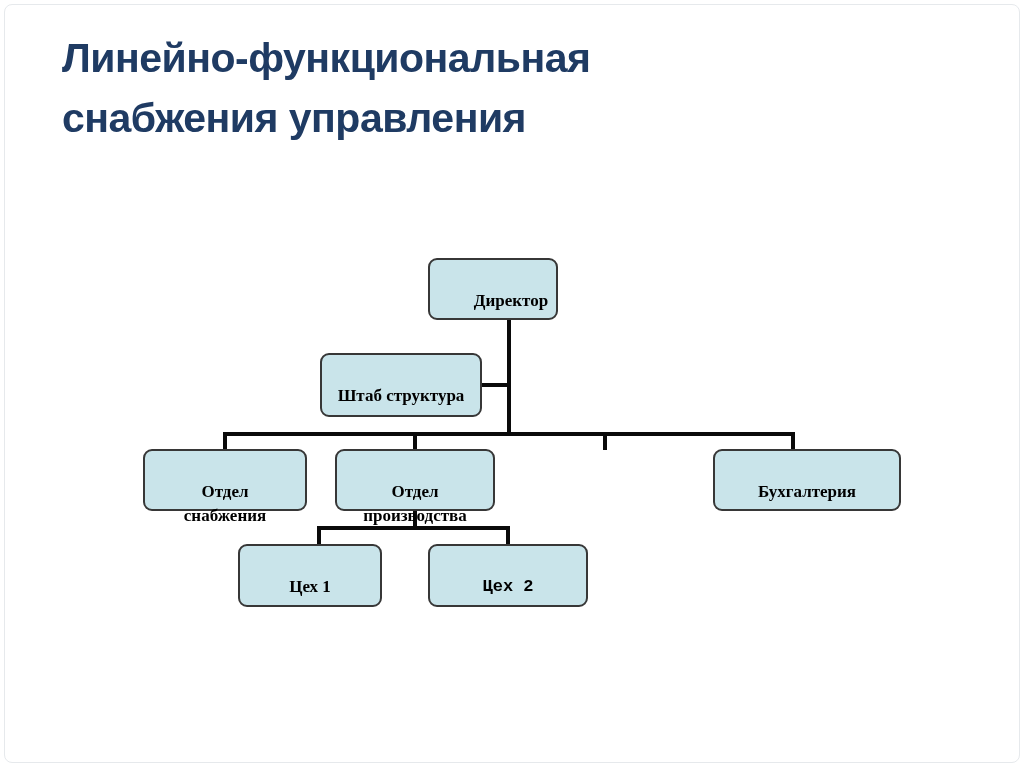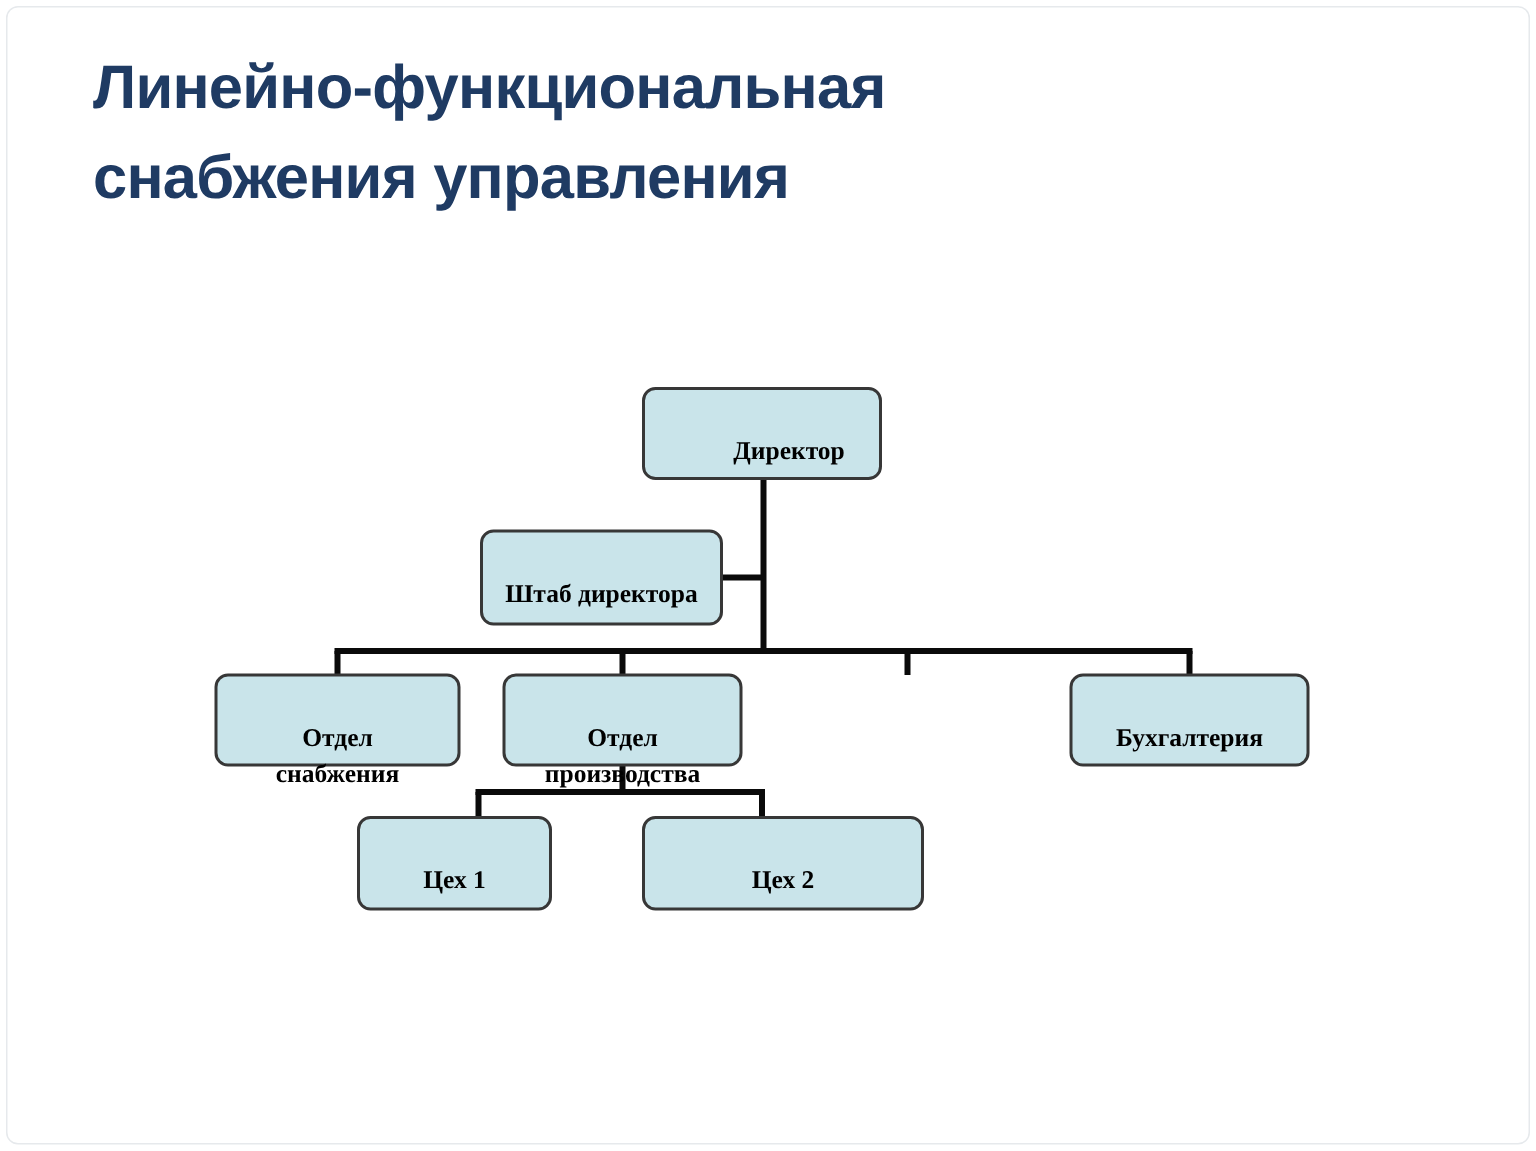"Директор" #nd-director { width: 160px -> 130px }
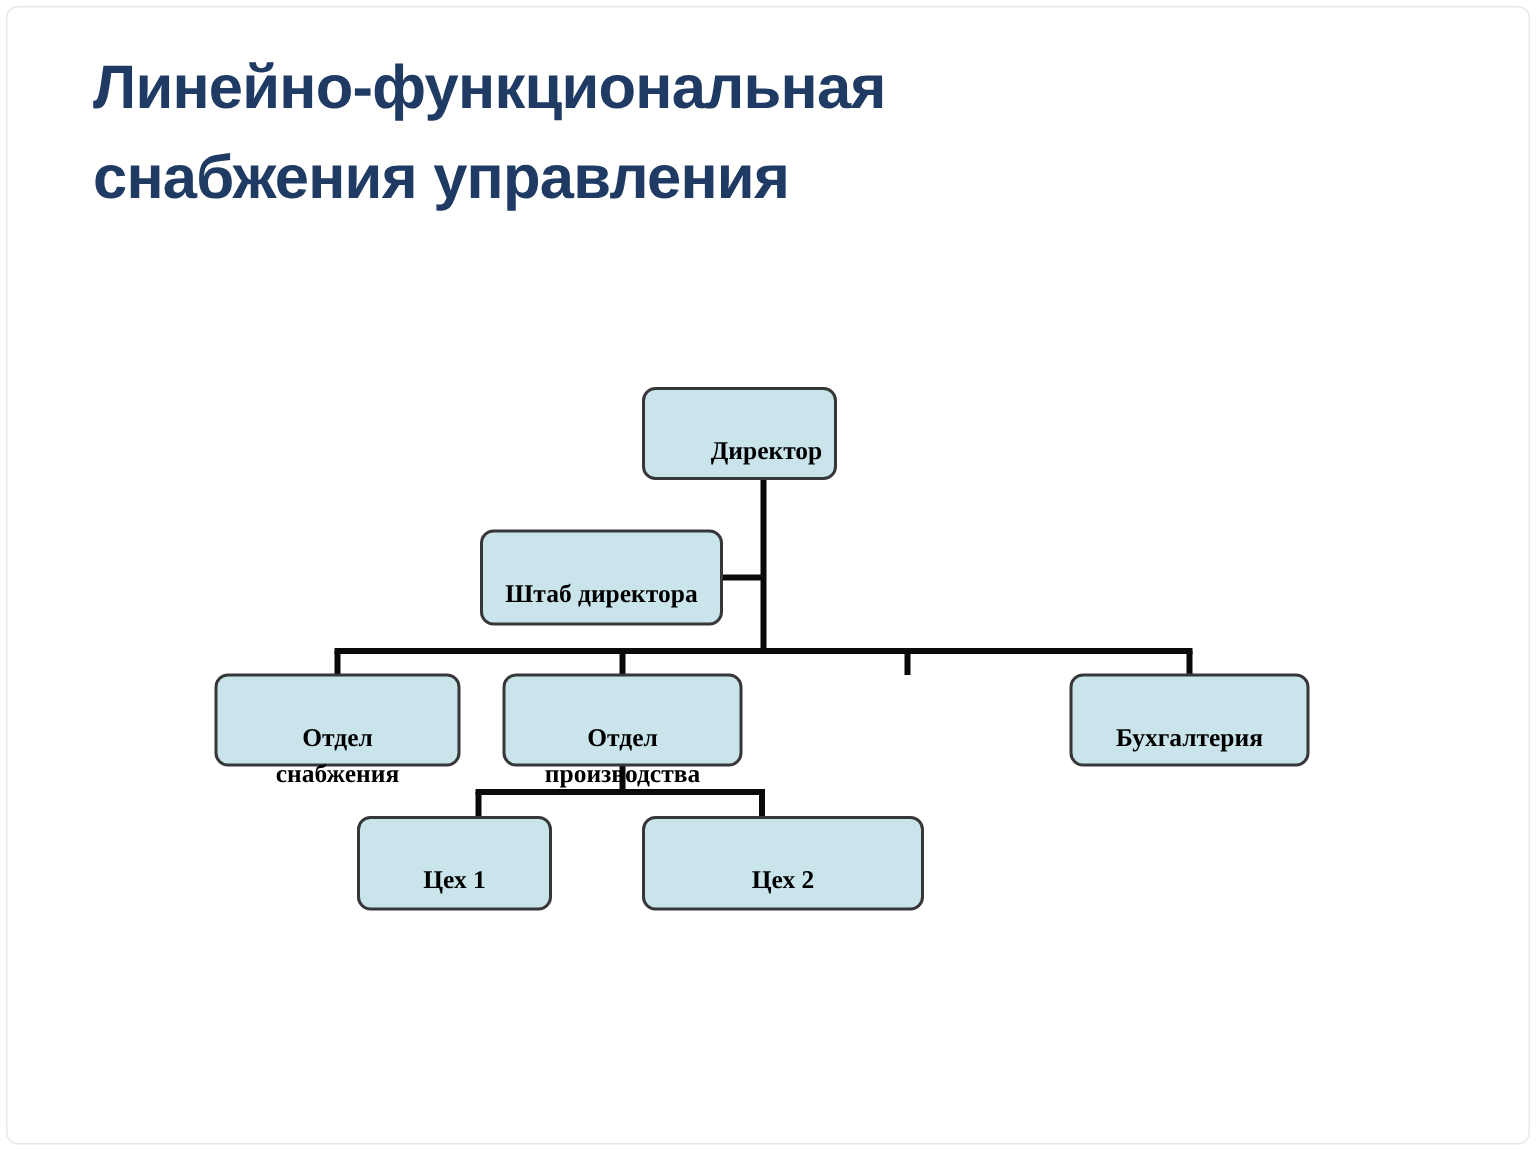"Штаб директора" span { text: директора -> структура }
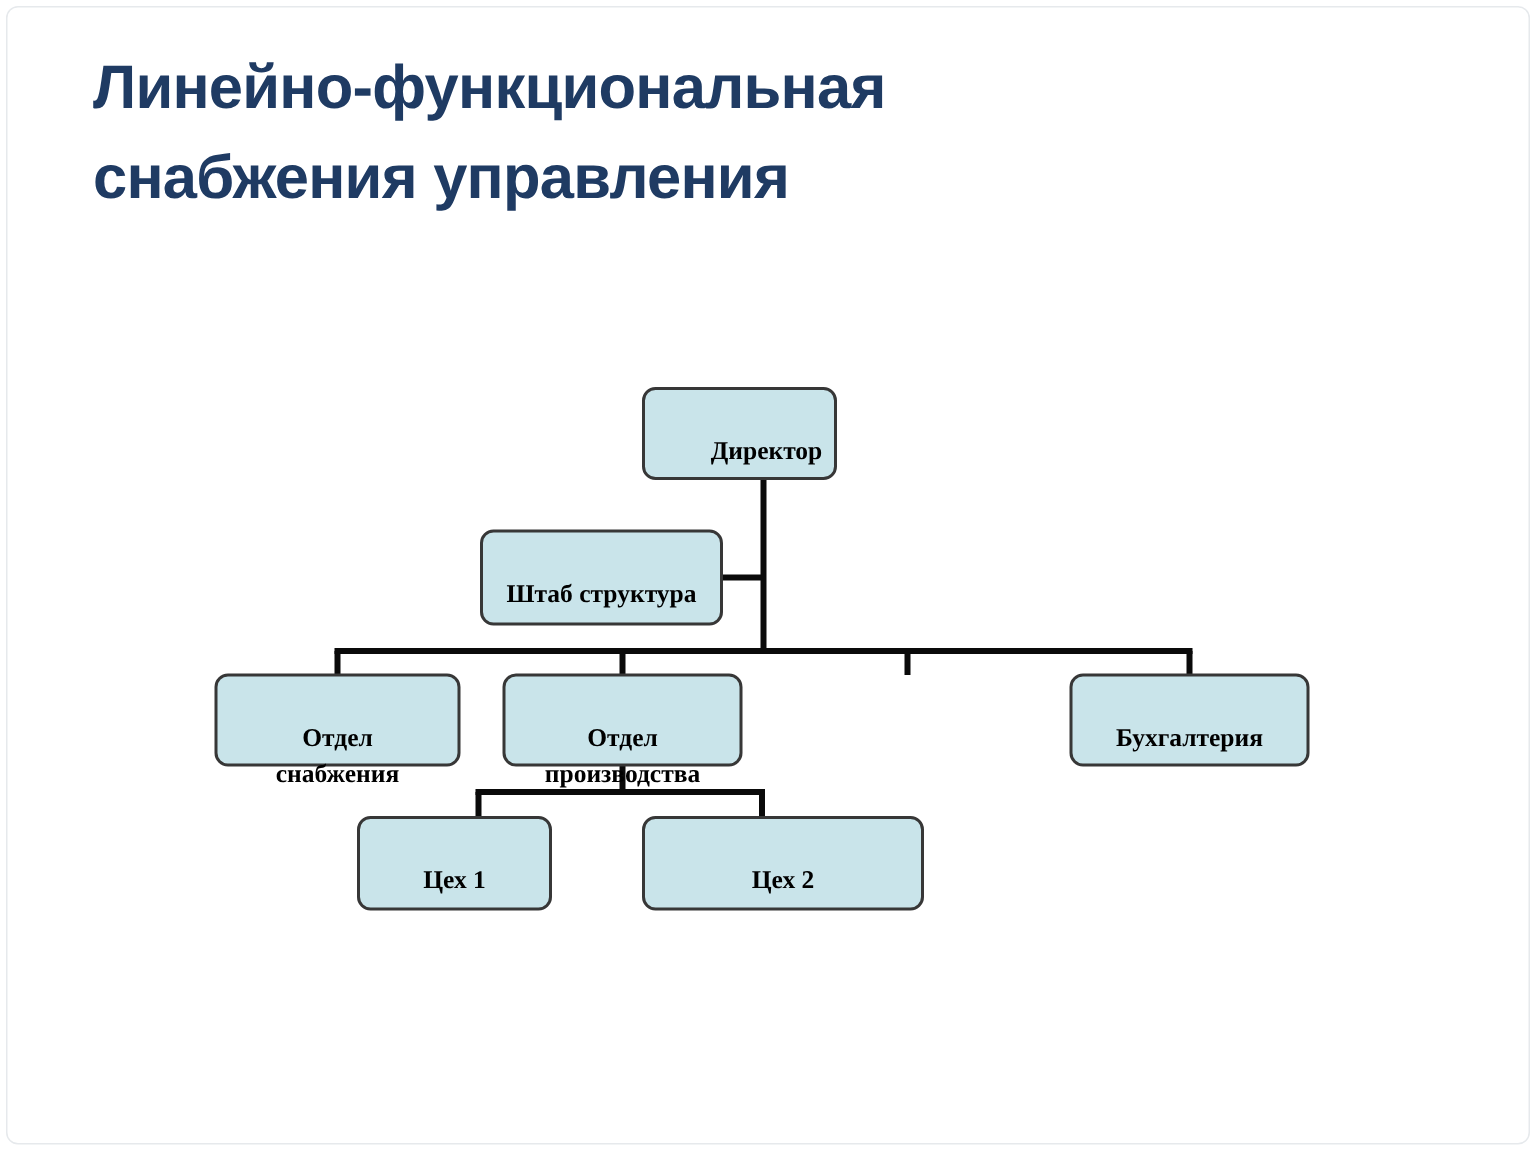"Бухгалтерия" #nd-accounting { width: 160px -> 188px }
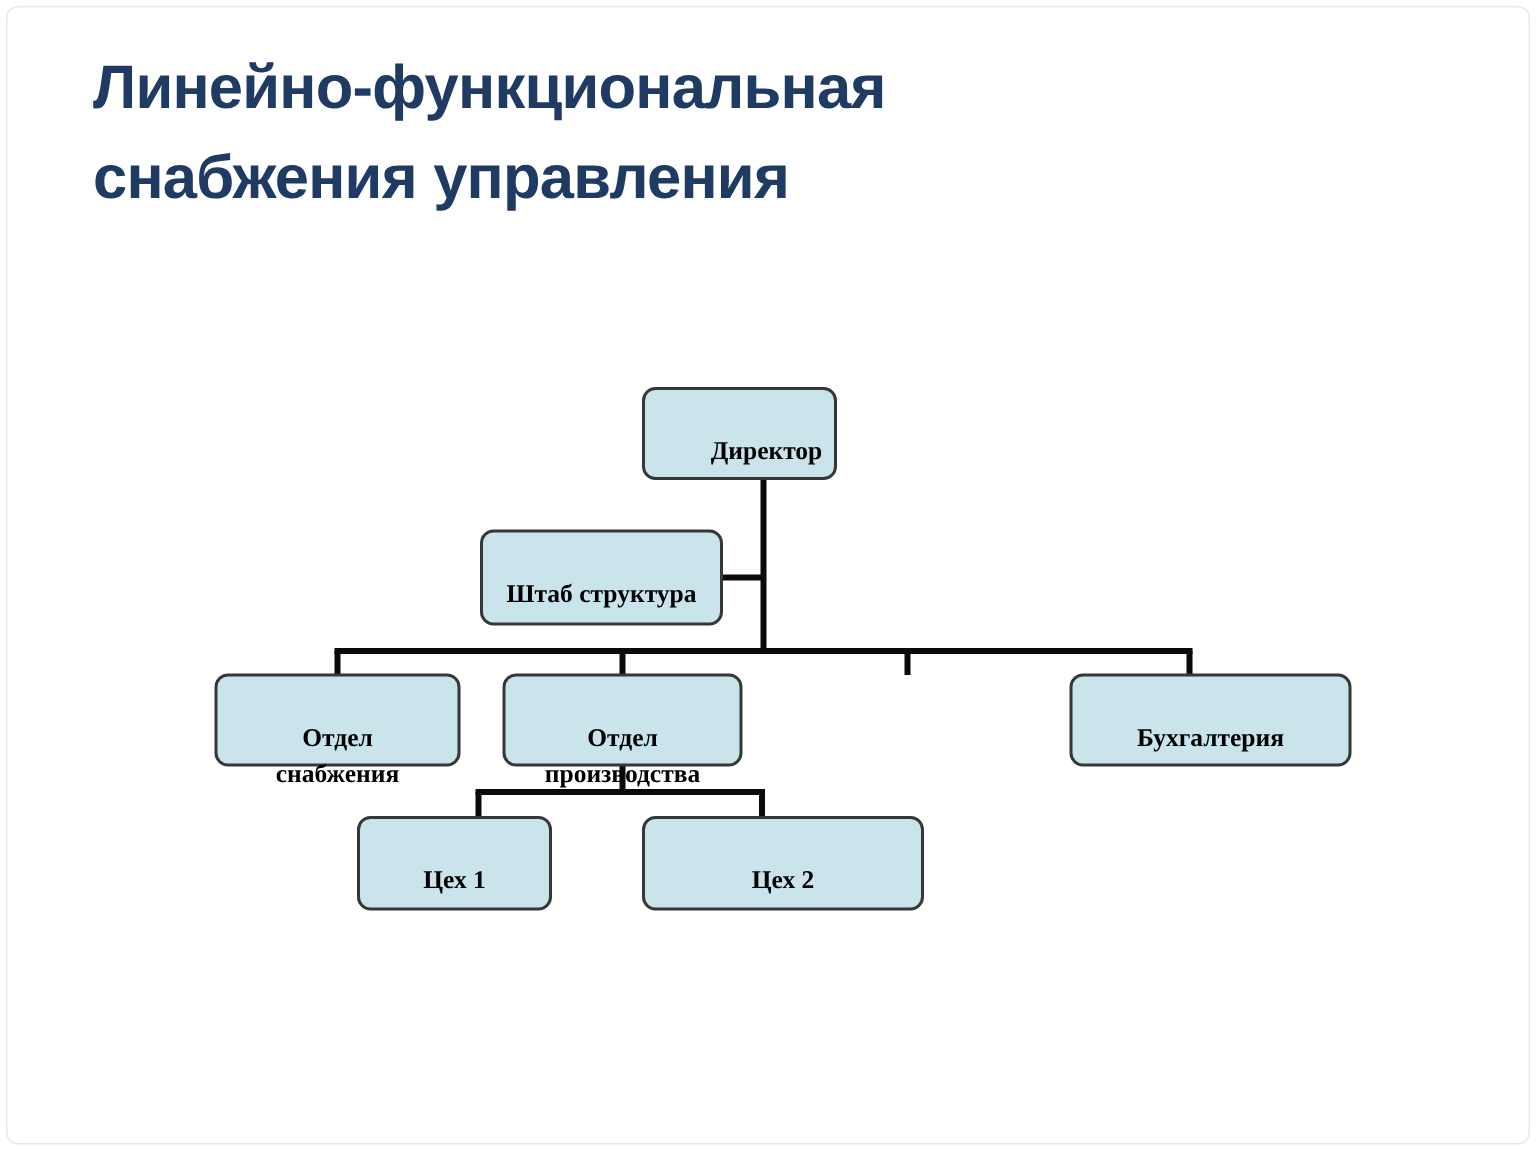"Цех 1" #nd-shop1 { width: 130px -> 144px }
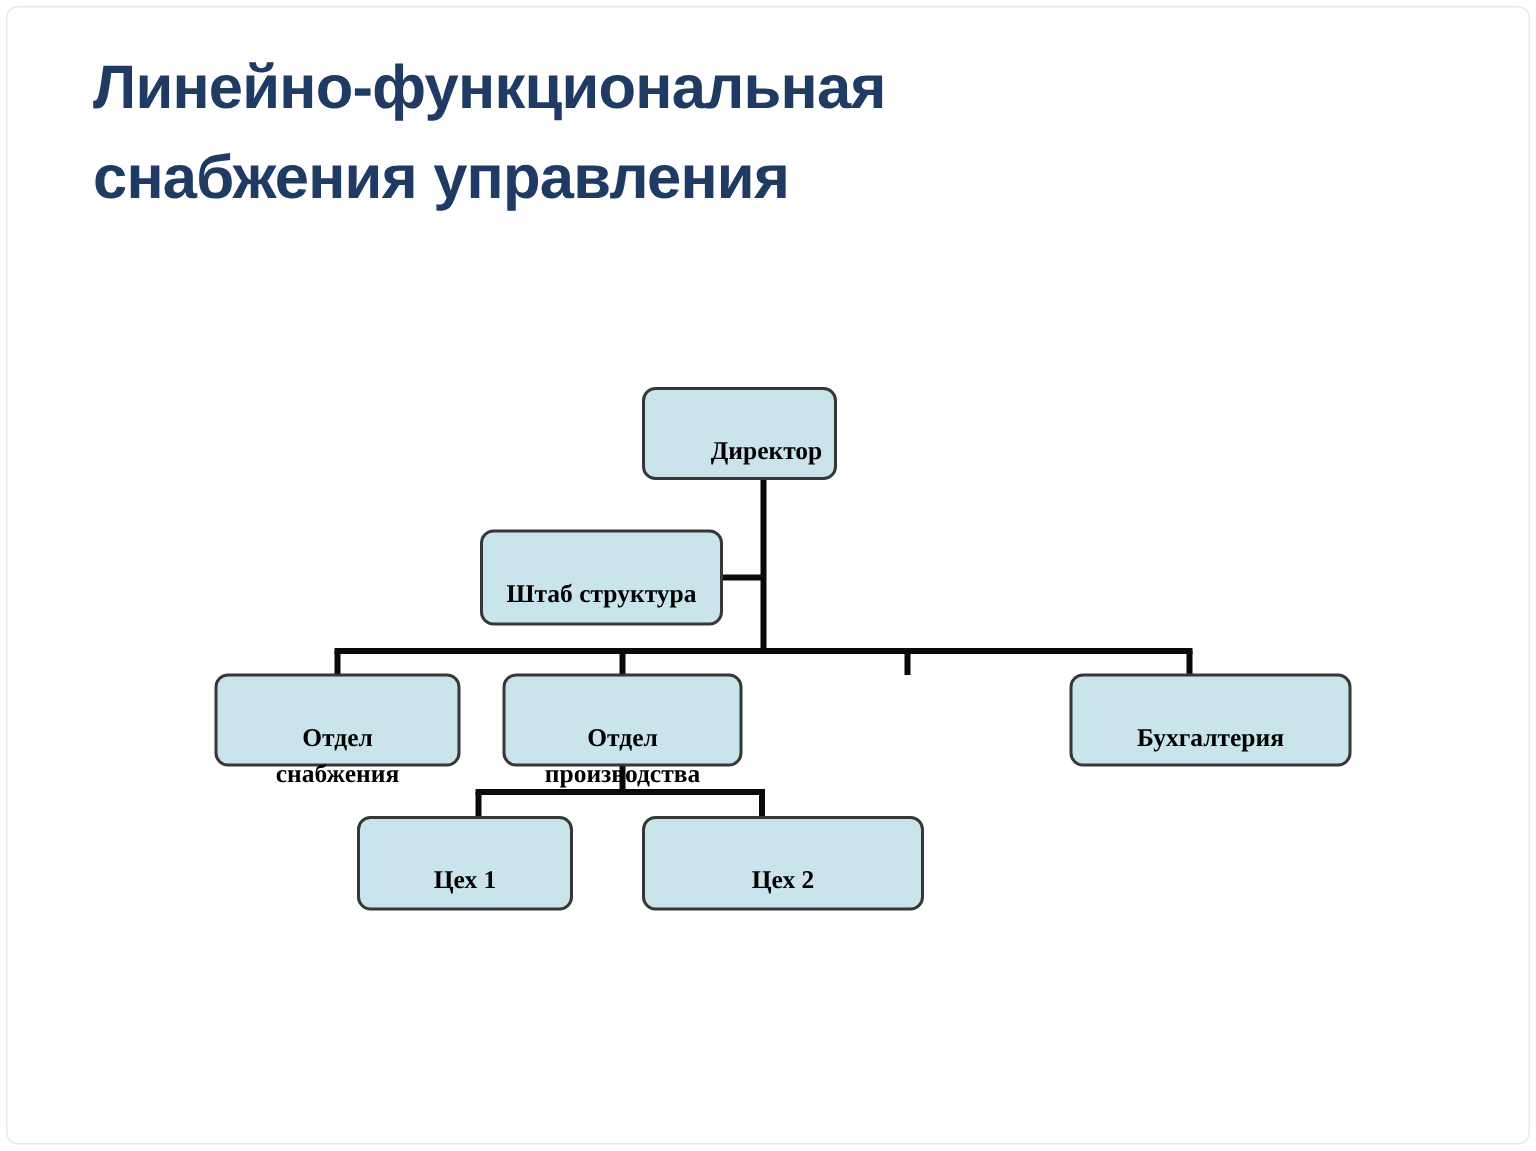"Цех 2" #nd-shop2 { font-family: none -> Liberation Mono, monospace; width: 188px -> 160px }
